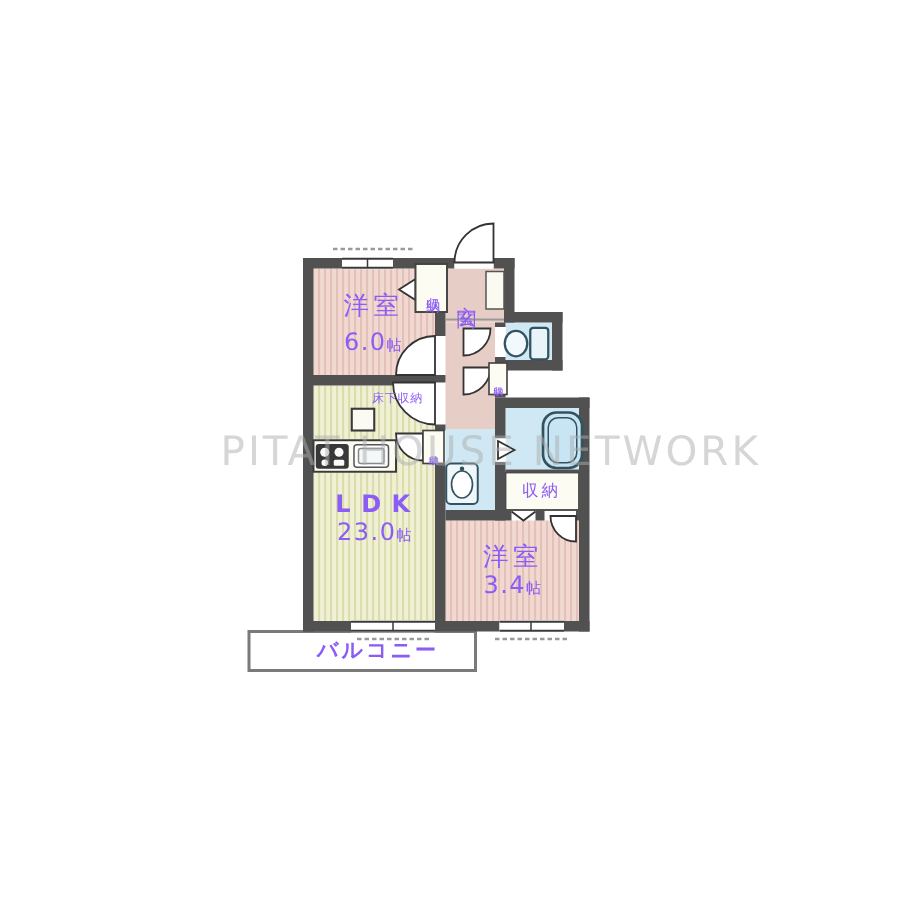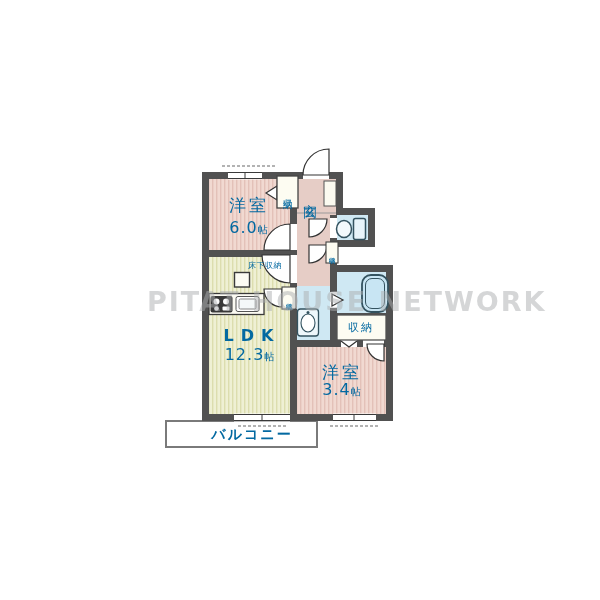"洋室" .lbl { color: #0369a1 -> #8b5cf6 }
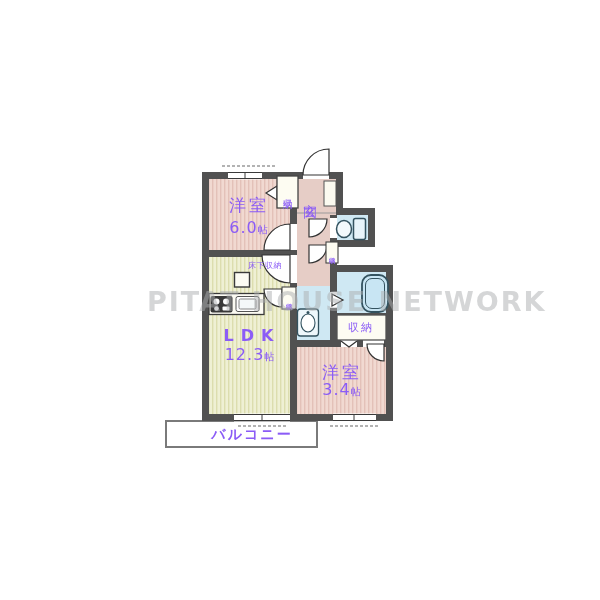"PITAT HOUSE NETWORK" .watermark { font-weight: 700 -> 400 }
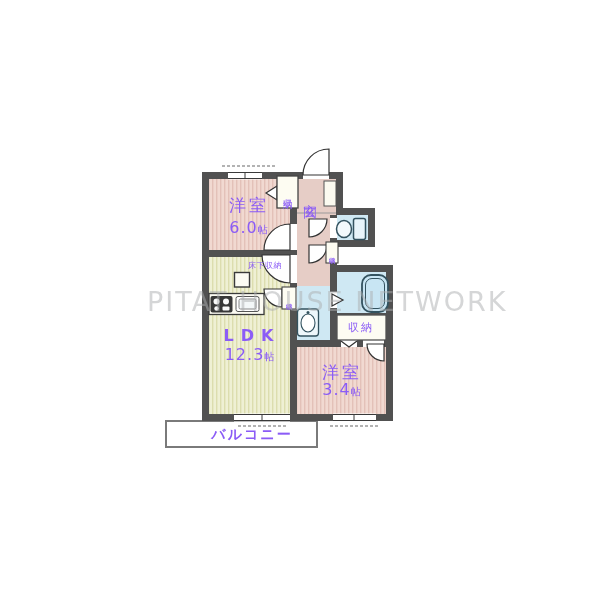"12.3" span { text: 12.3 -> 23.0 }
